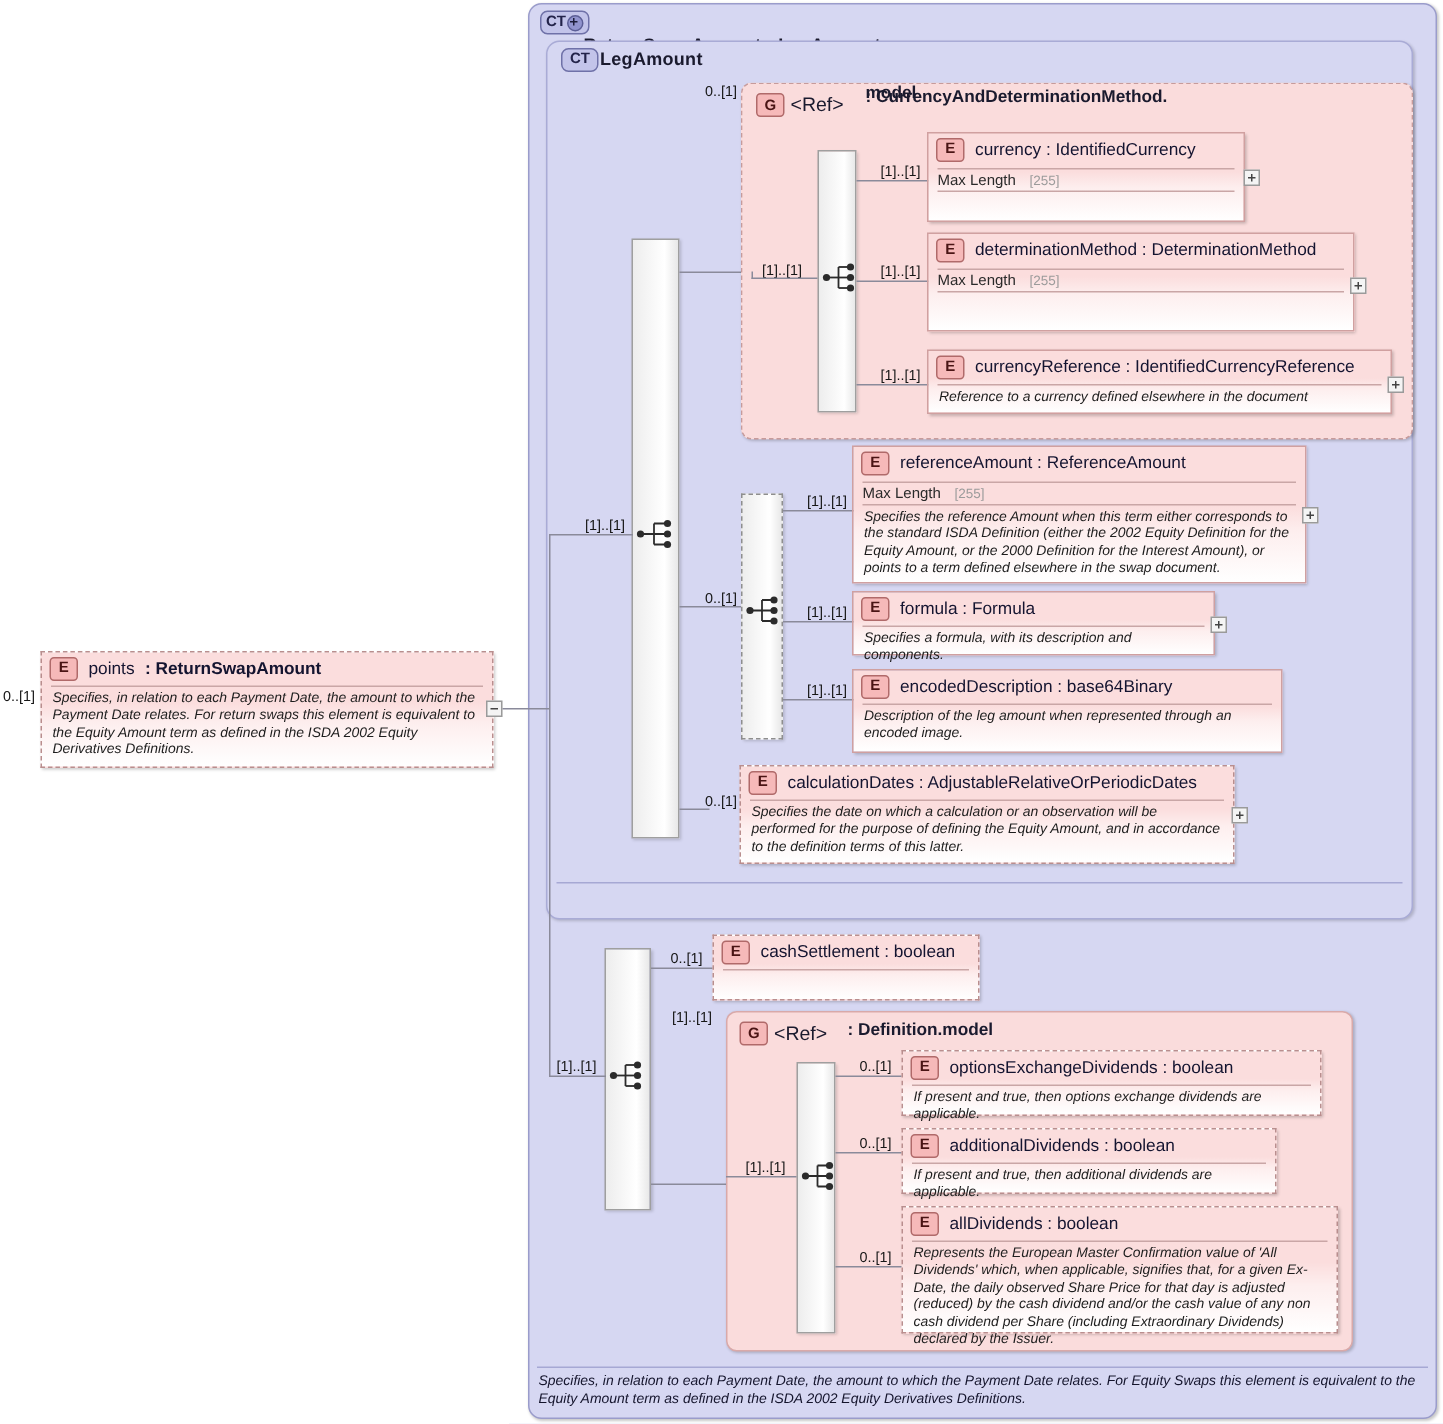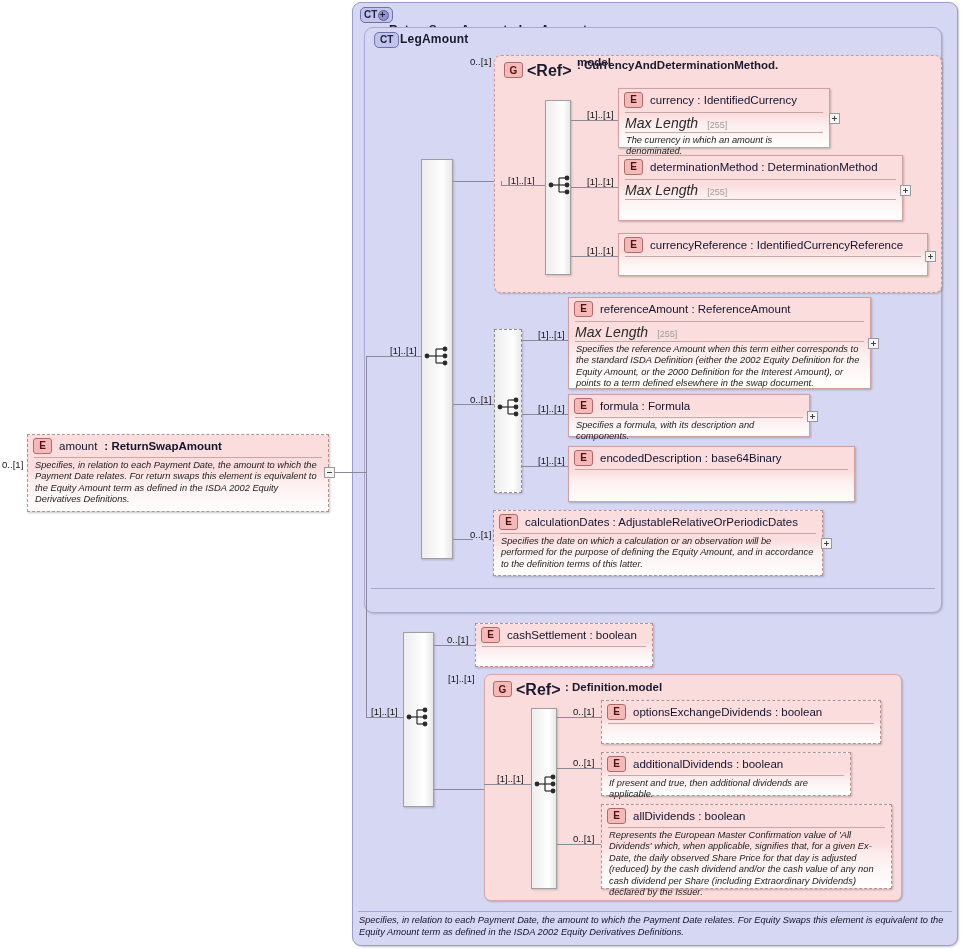"<Ref>" .g-label { font-size: 16px -> 13px; font-weight: bold -> normal }
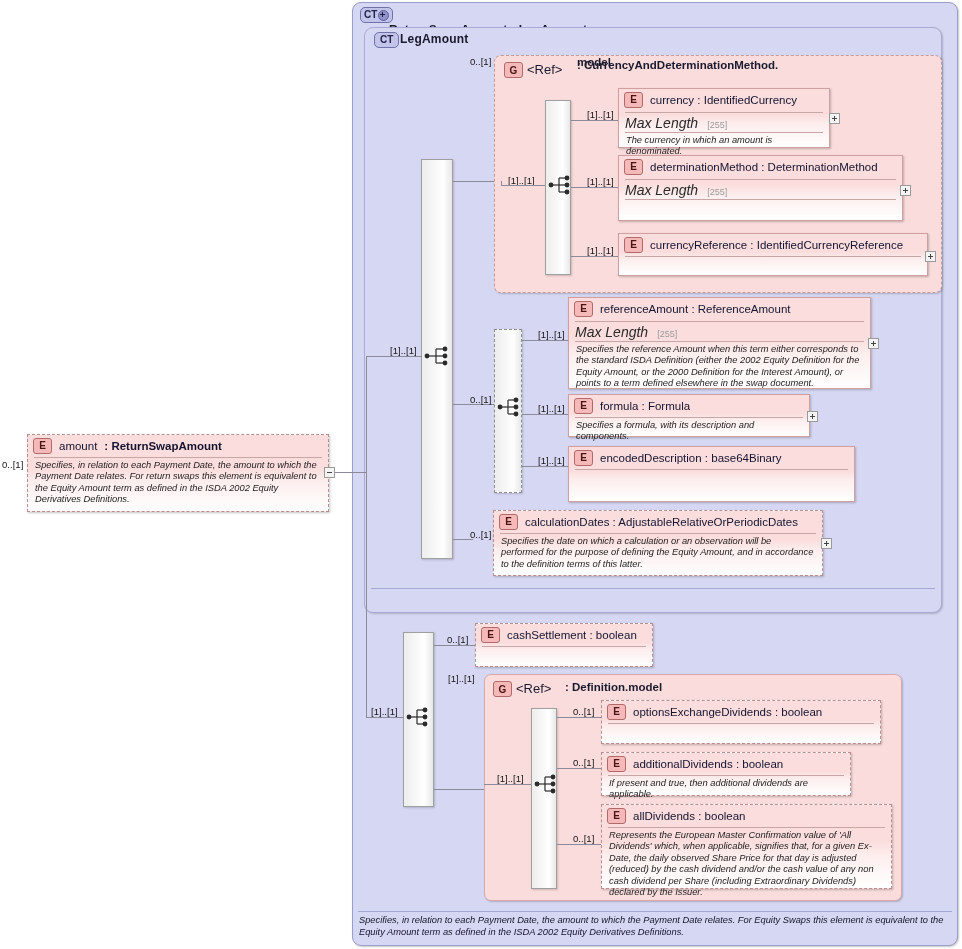"Max Length" .el .facet .fname { font-size: 14px -> 10px; font-style: italic -> none }
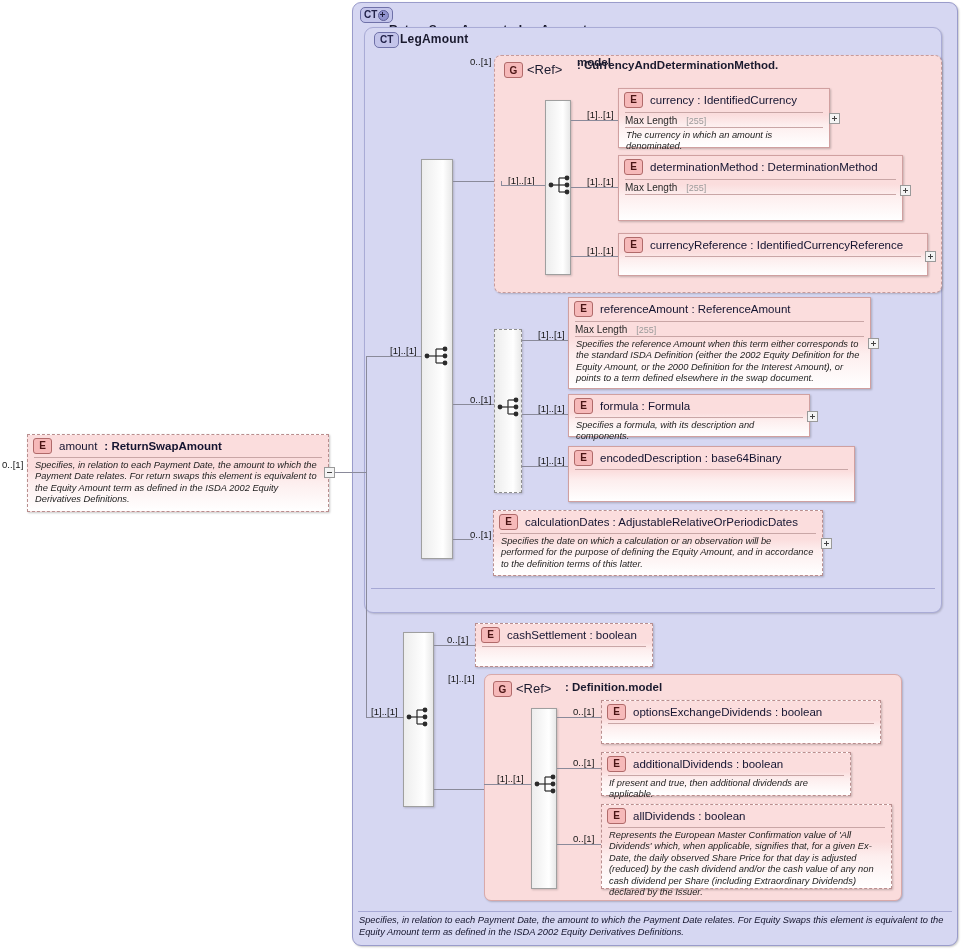"The currency in which an" div.doc { html: <div>The currency in which an amount is denominated.</div> -> none }
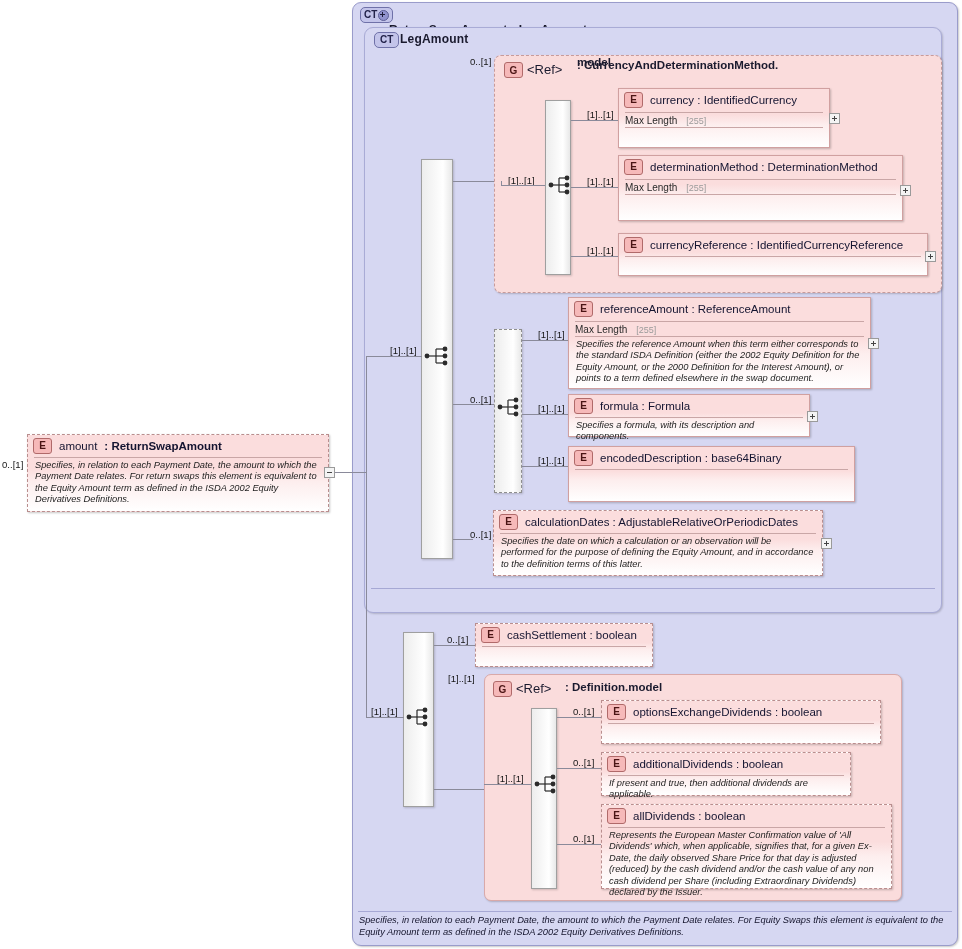"Reference to a currency defined" div.doc { html: none -> <div>Reference to a currency defined elsewhere in the document</div> }
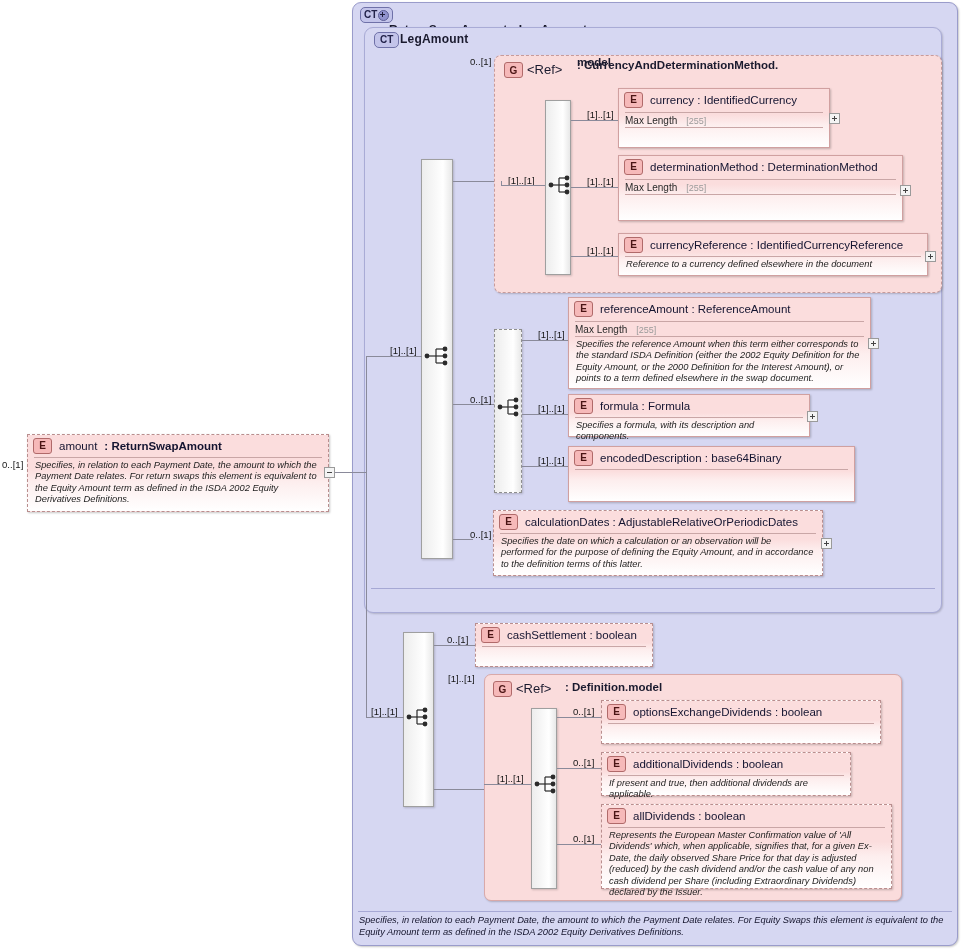"amount" span.ename { text: amount -> points }
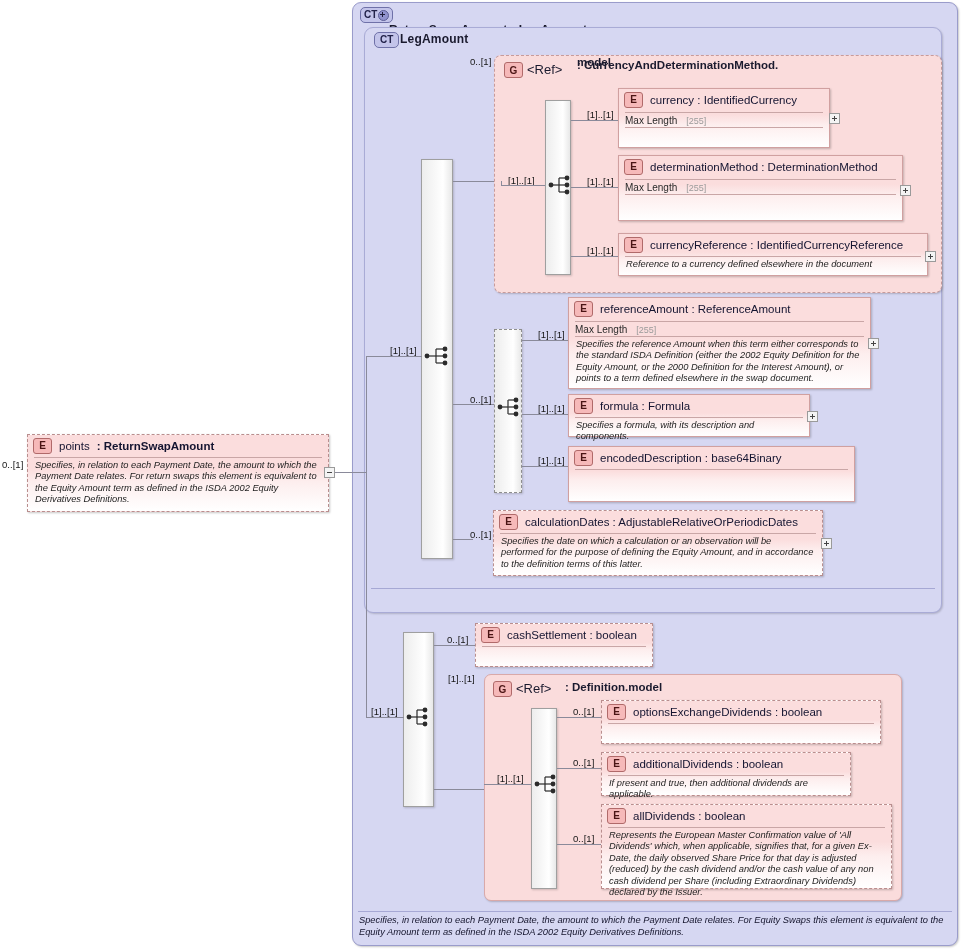"Description of the leg amount" div.doc { html: none -> <div>Description of the leg amount when represented through an encoded image.</div> }
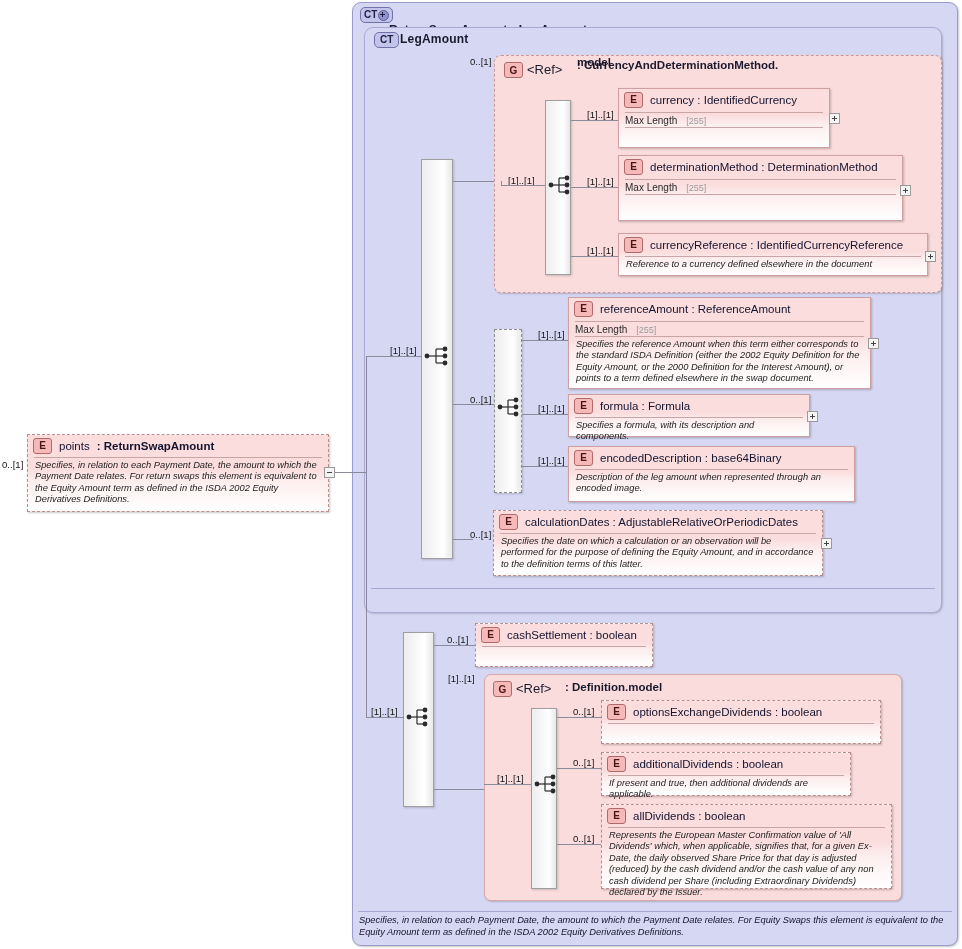"If present and true, then options" div.doc { html: none -> <div>If present and true, then options exchange dividends are applicable.</div> }
